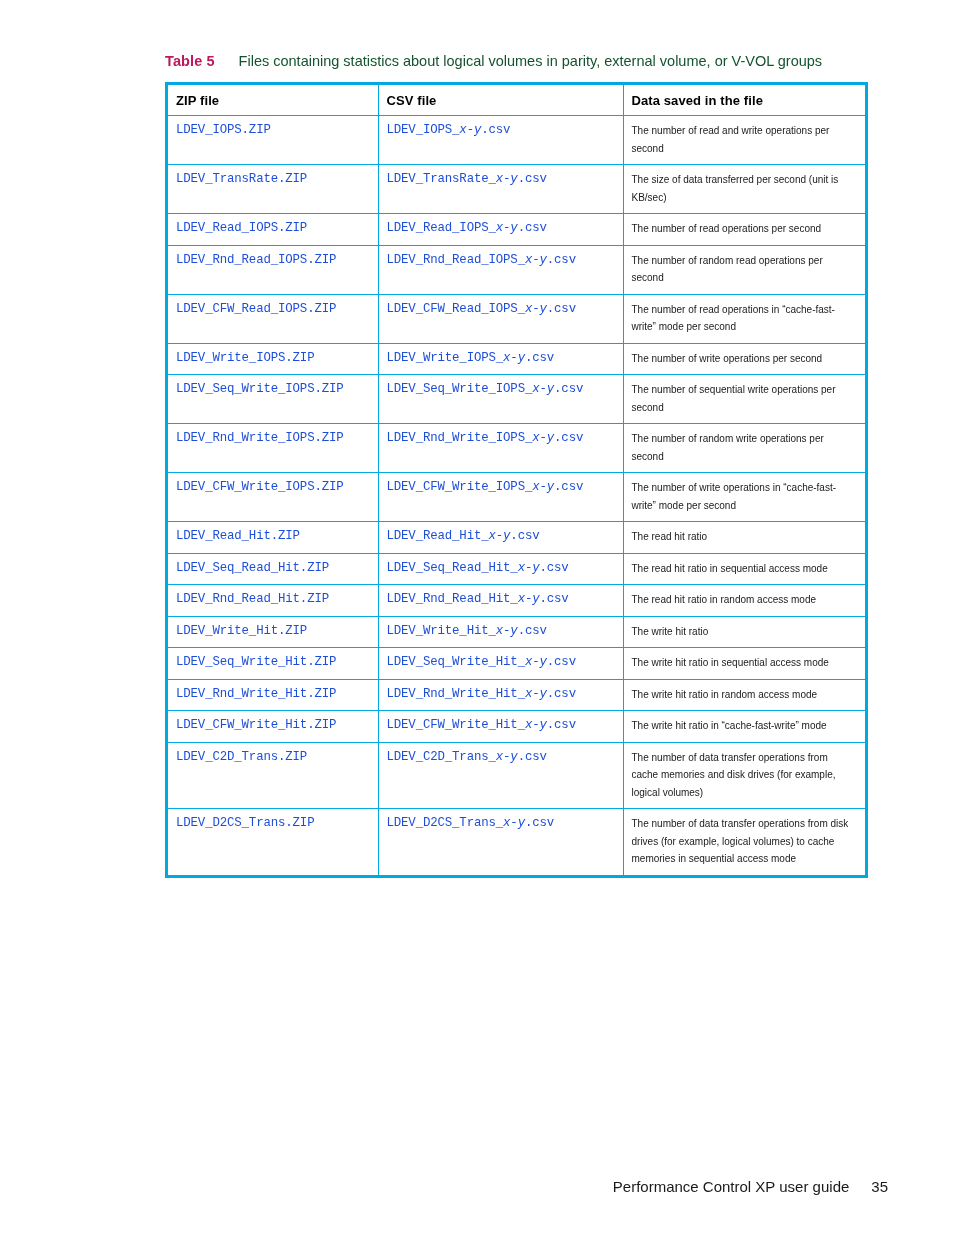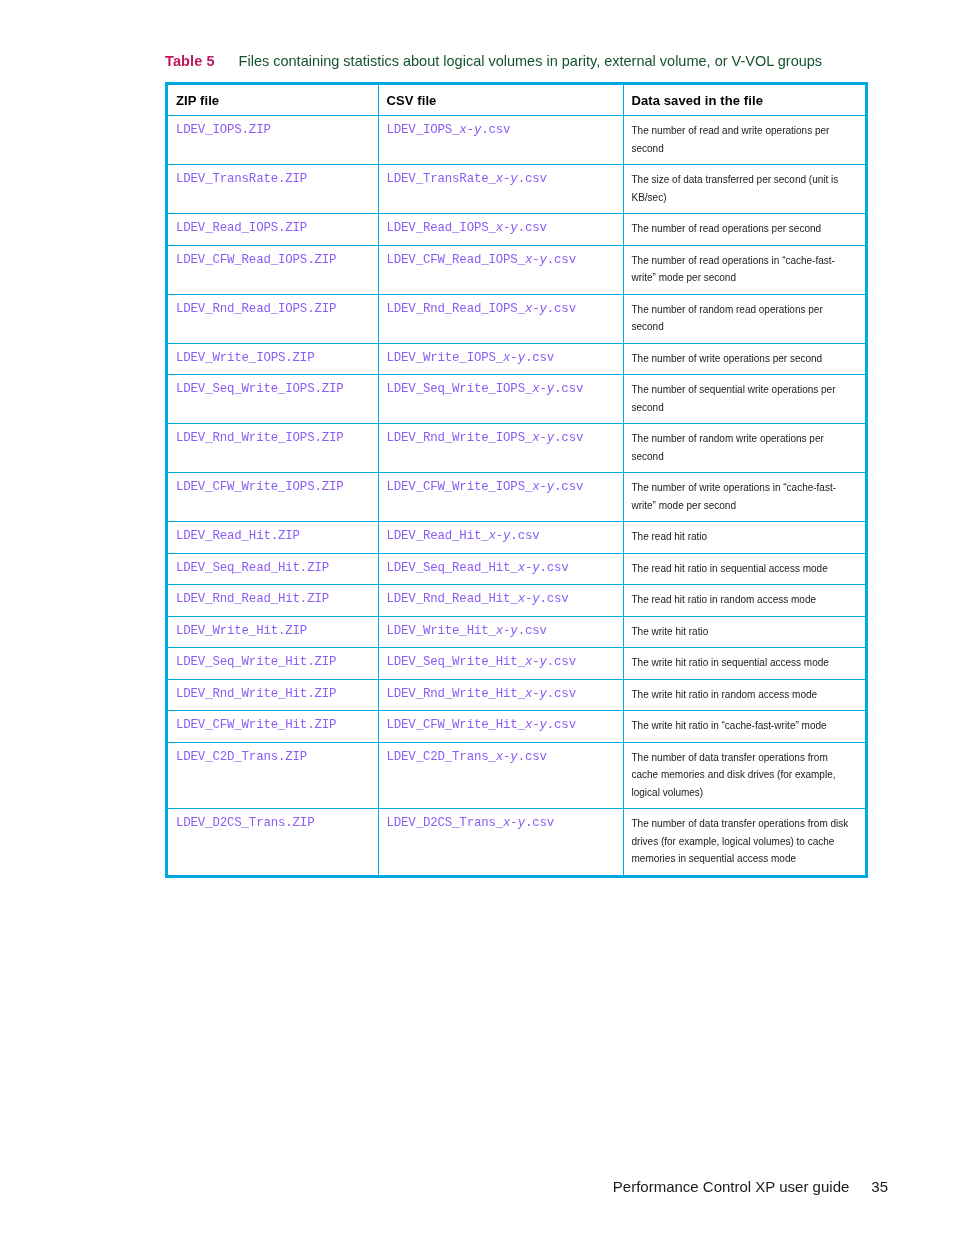"LDEV_IOPS.ZIP" .mono { color: #8b5cf6 -> #1d4ed8 }
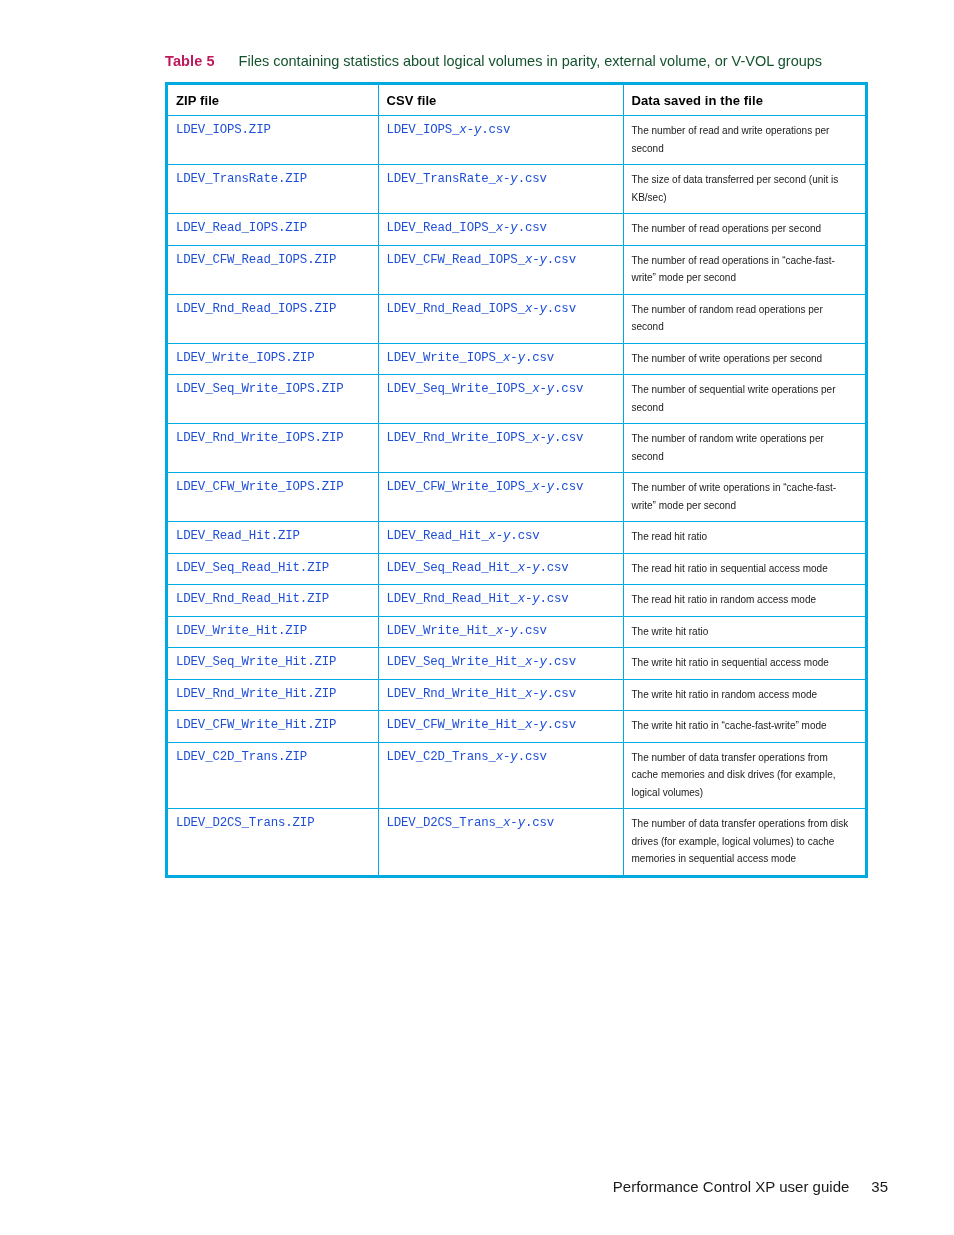"LDEV_CFW_Read_IOPS.ZIP" tr { order: before "LDEV_Rnd_Read_IOPS.ZIP" -> after "LDEV_Rnd_Read_IOPS.ZIP" }
